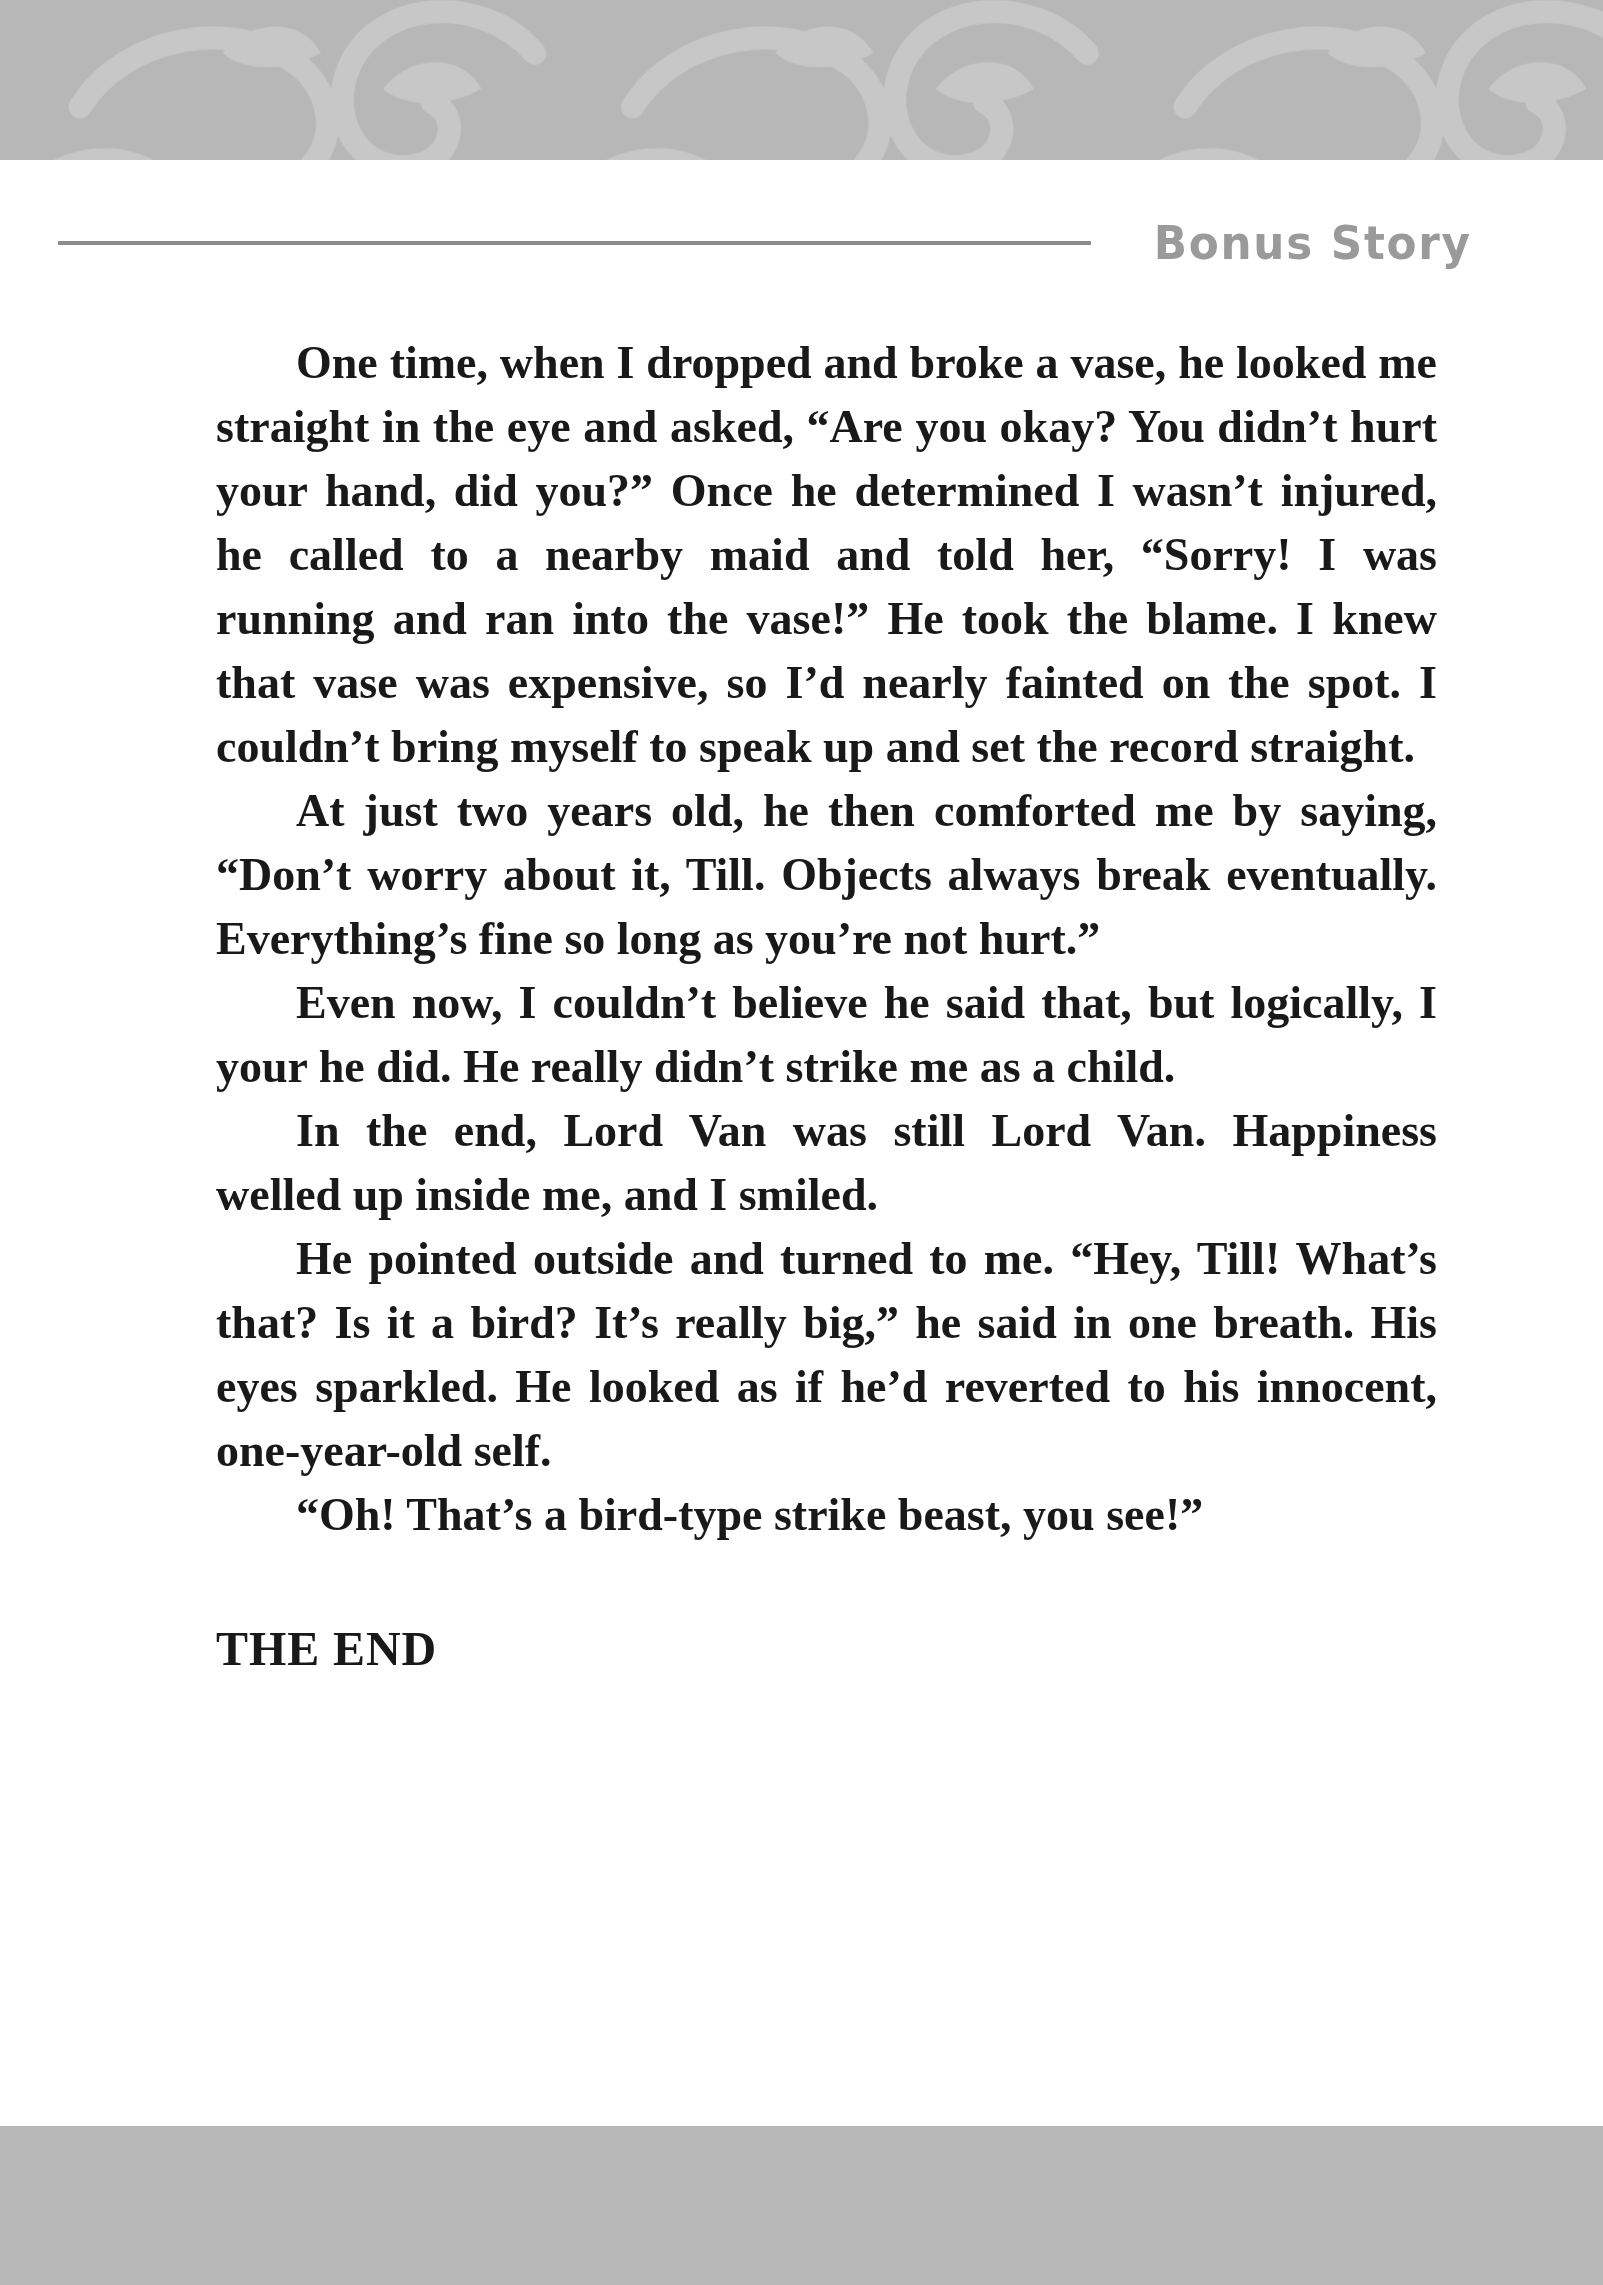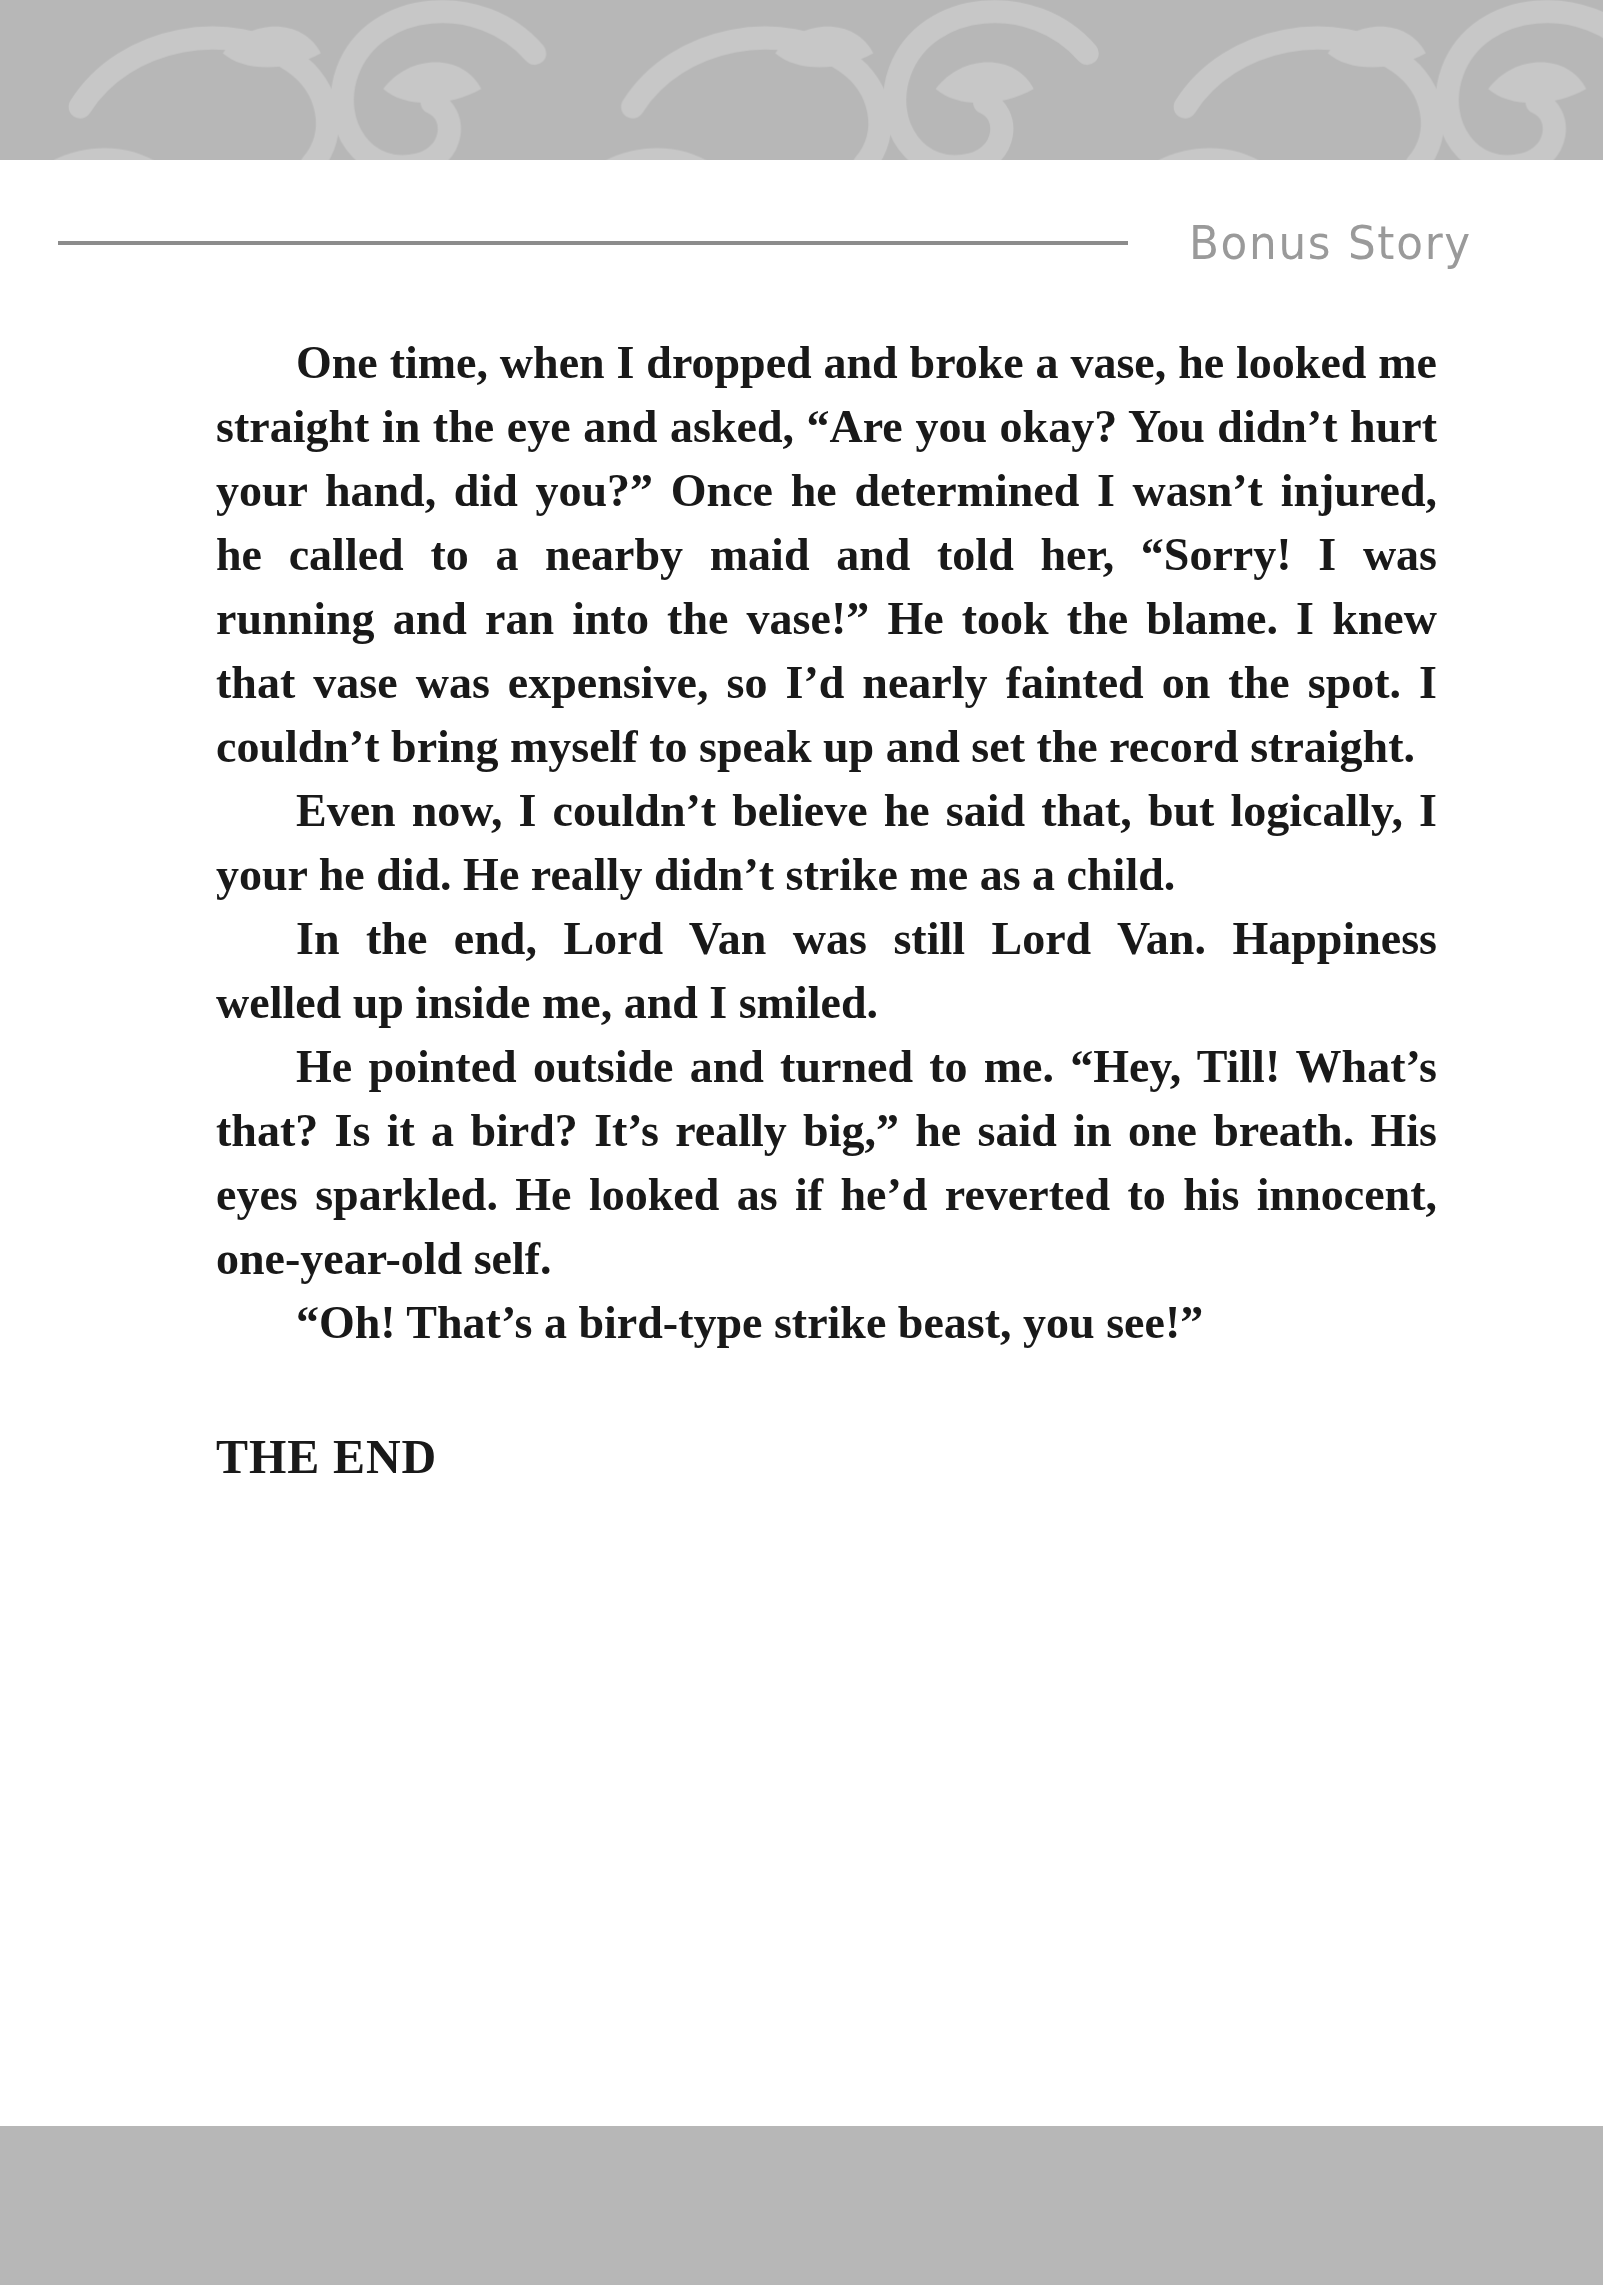"Bonus Story" .header { font-weight: none -> bold }
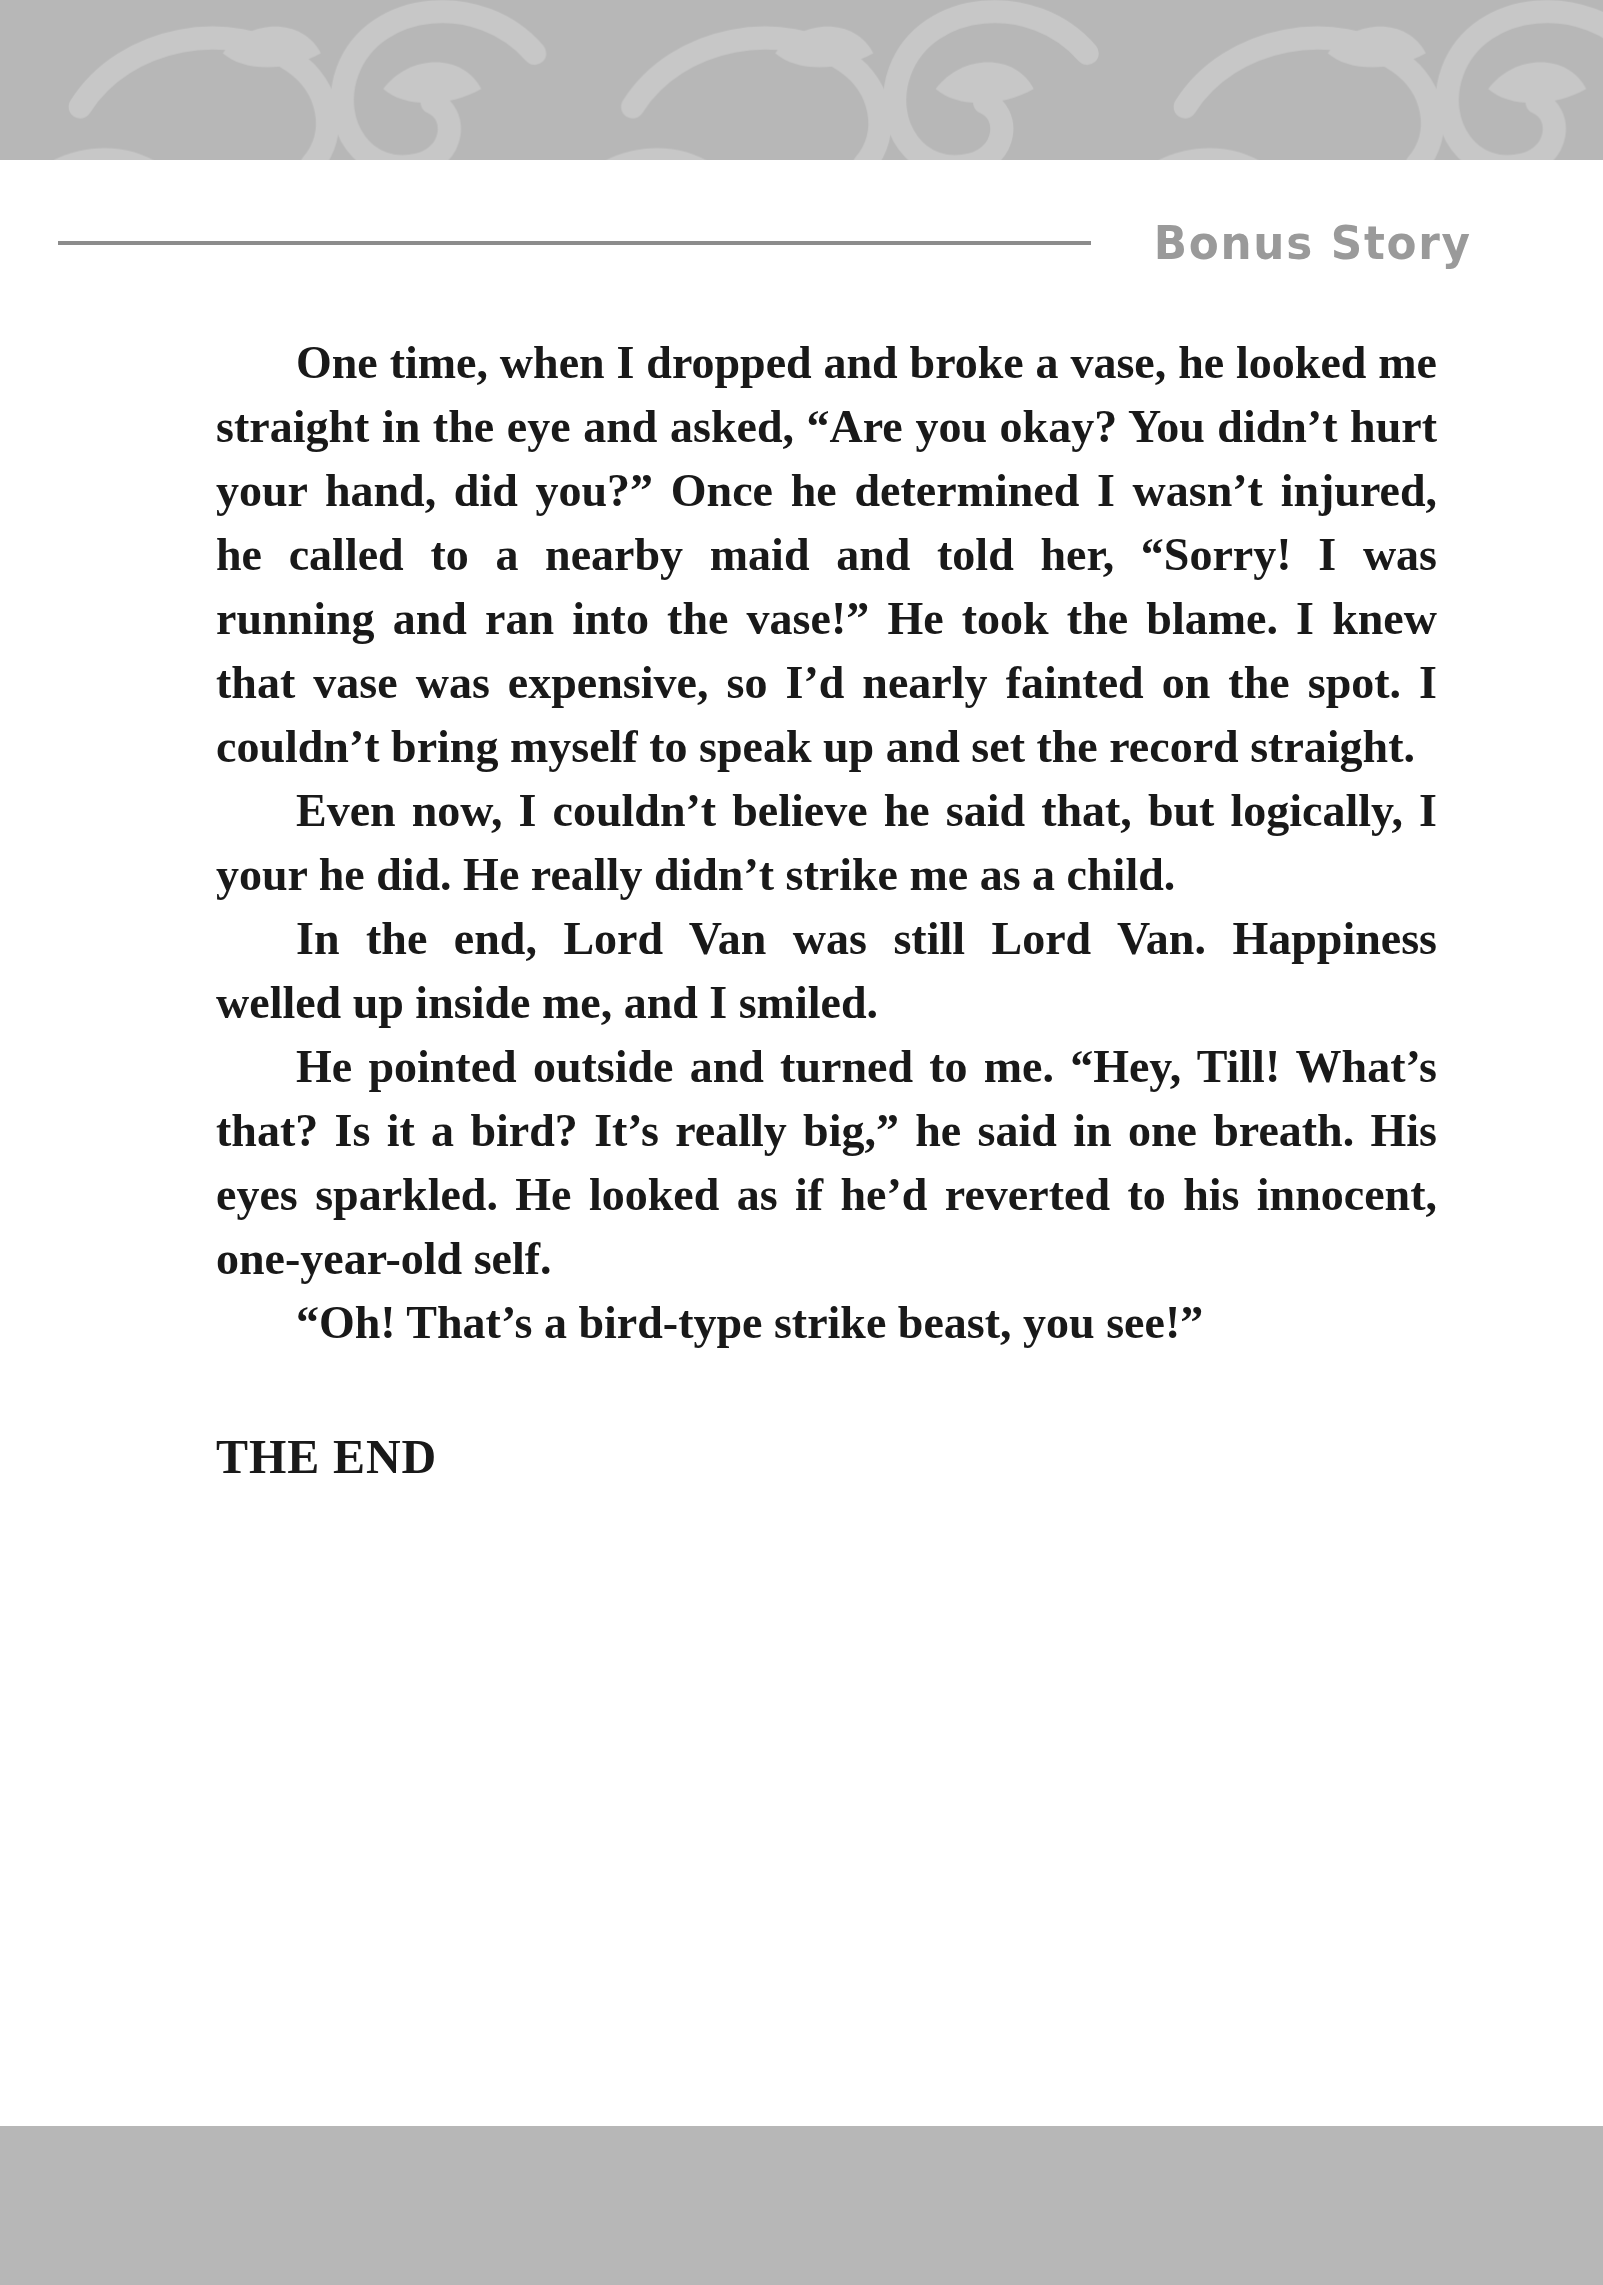"At just two years old," p { html: none -> <p>At just two years old, he then comforted me by saying, “Don’t worry about it, Till. Objects always break eventually. Everything’s fine so long as you’re not hurt.”</p> }
